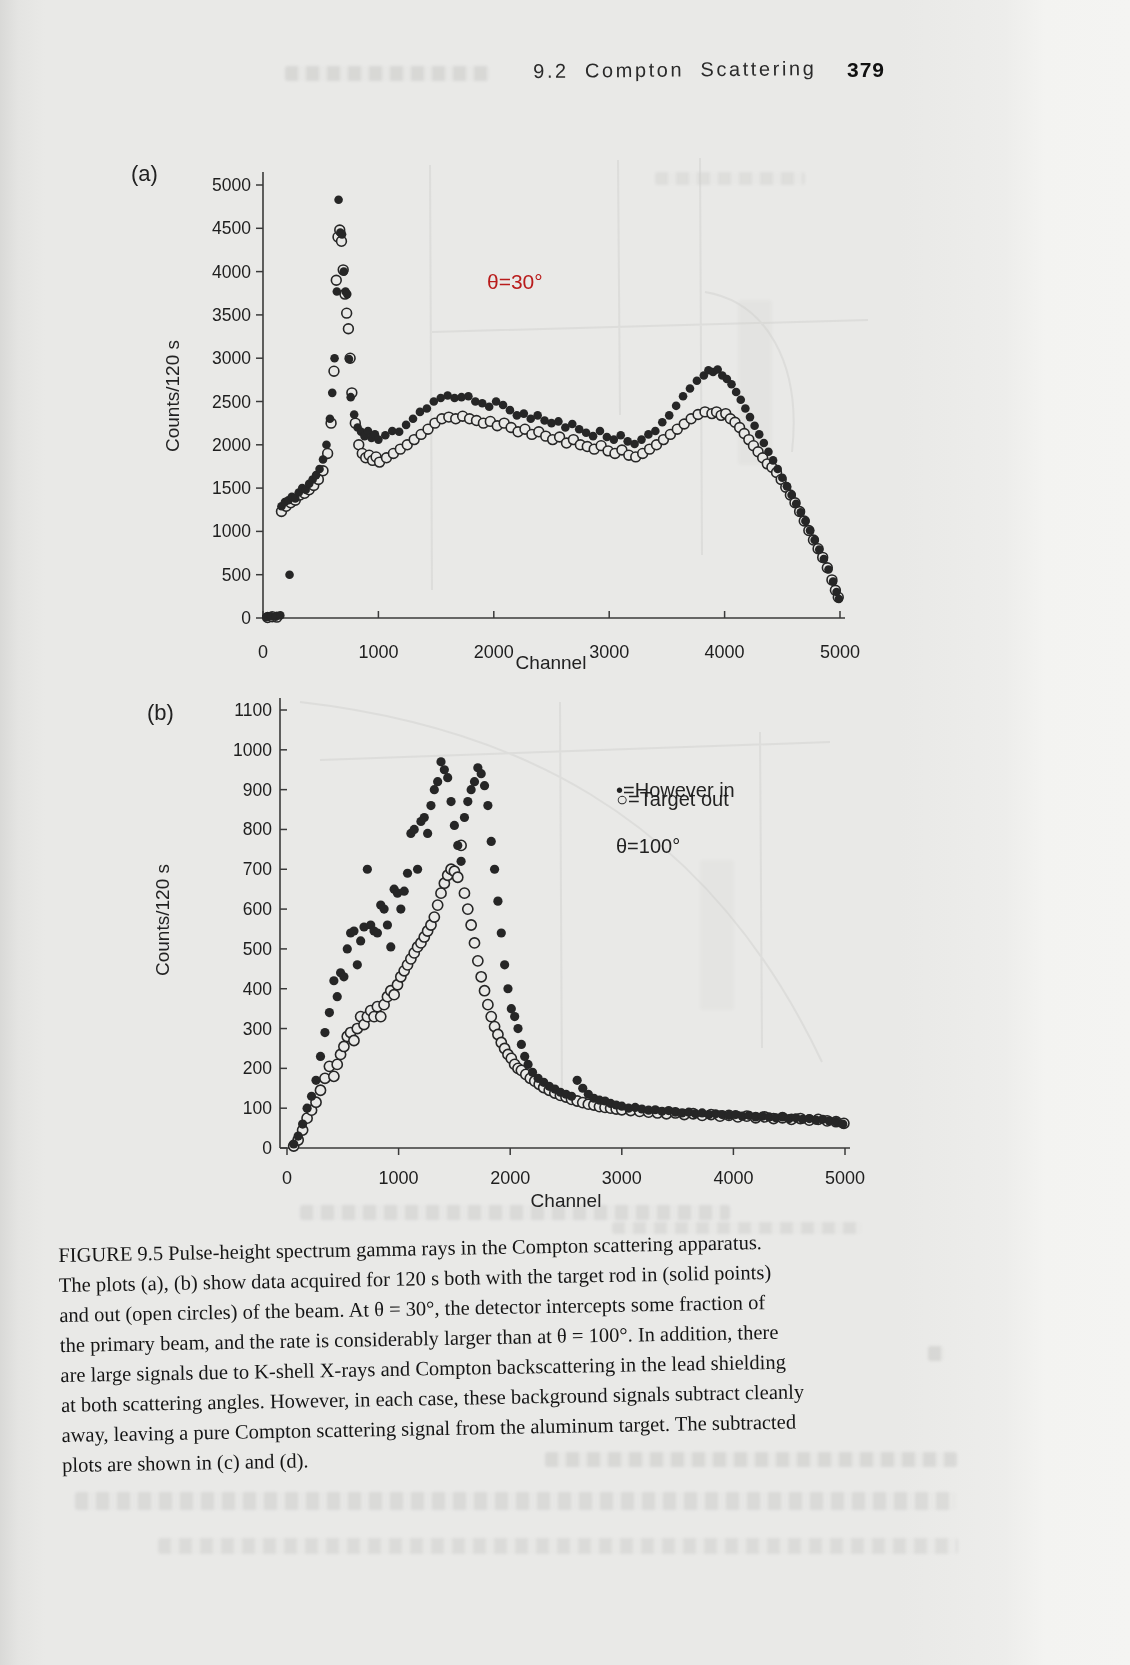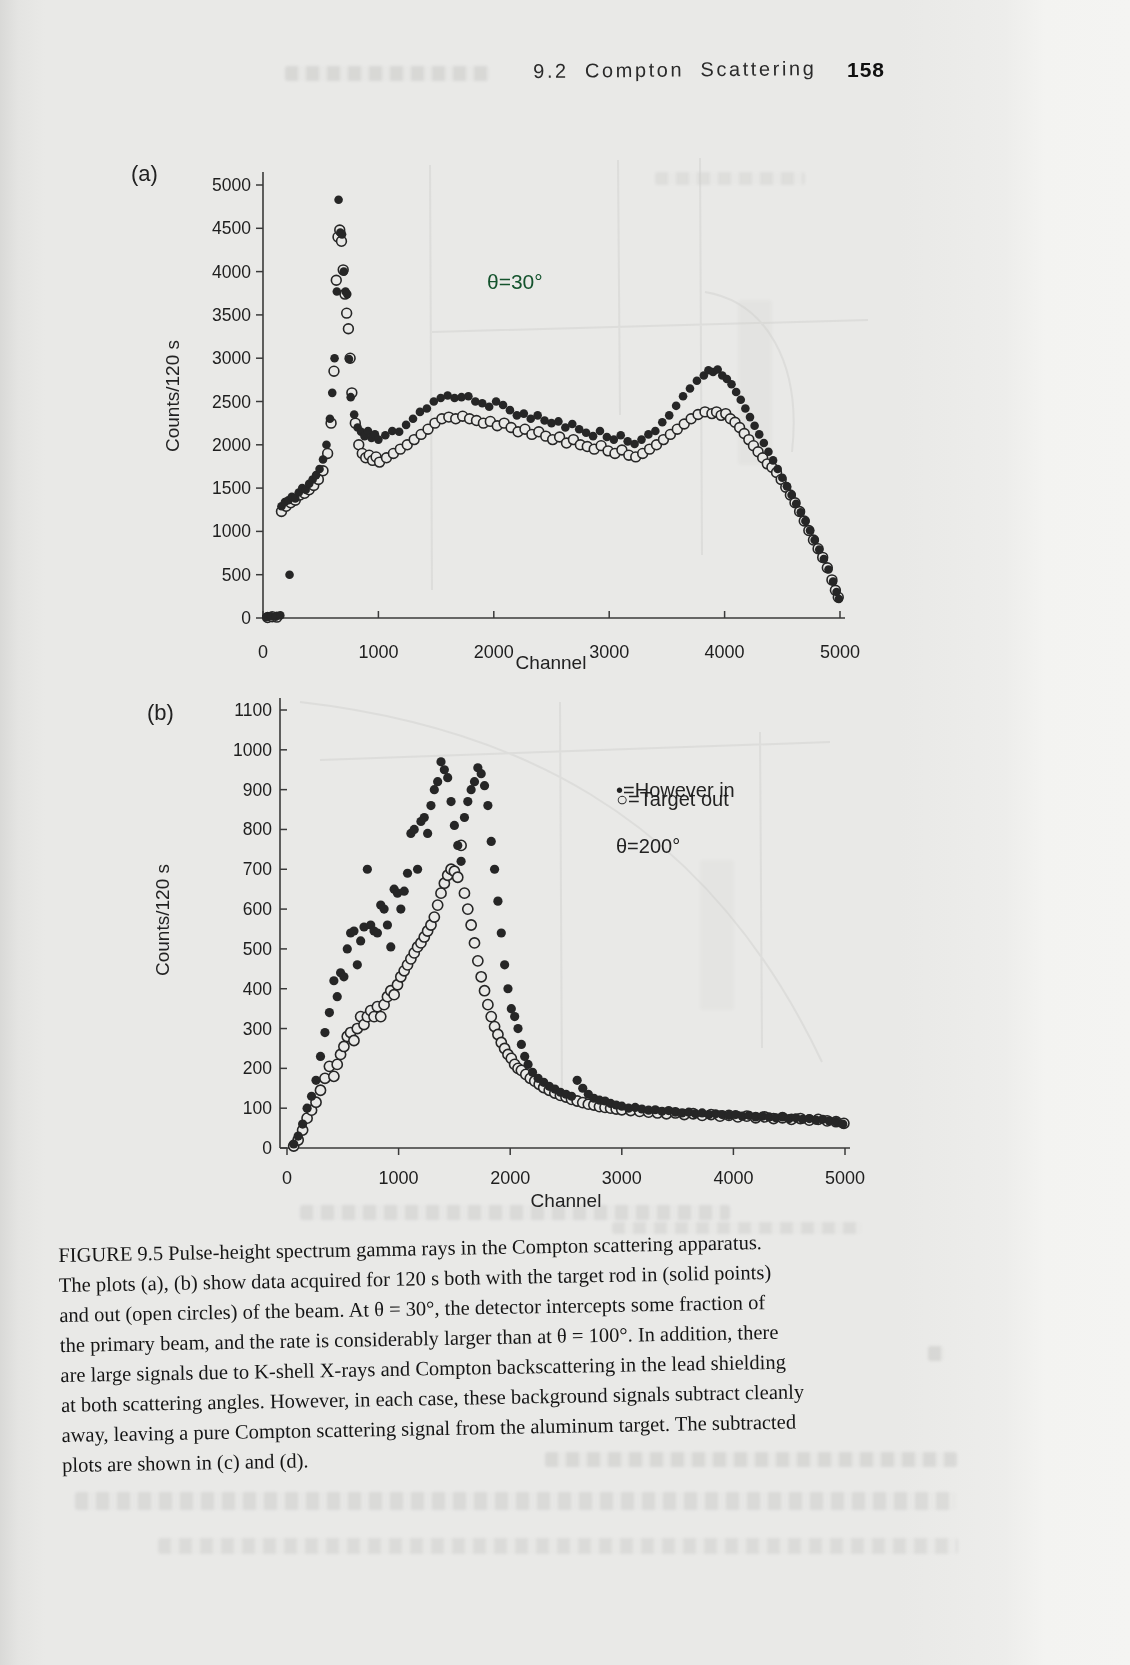"158" div.abs { text: 158 -> 379 }
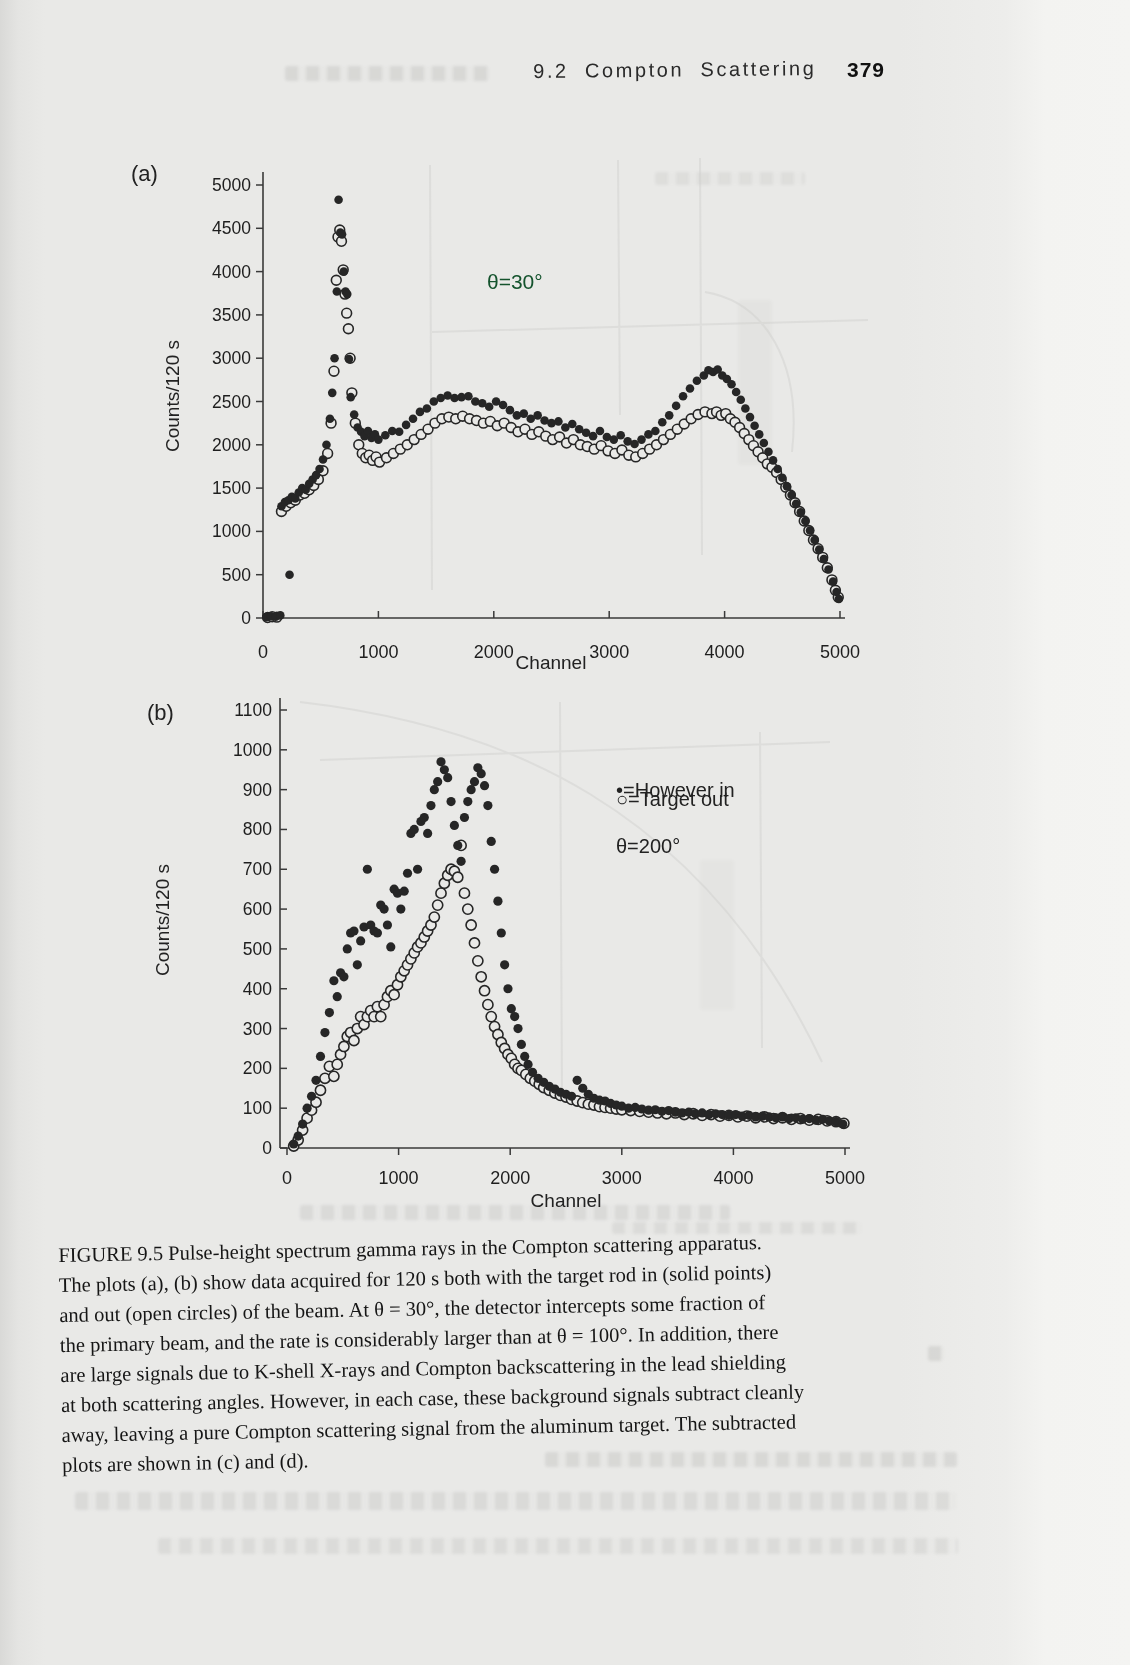"θ=30°" .annot { color: #14532d -> #b91c1c }
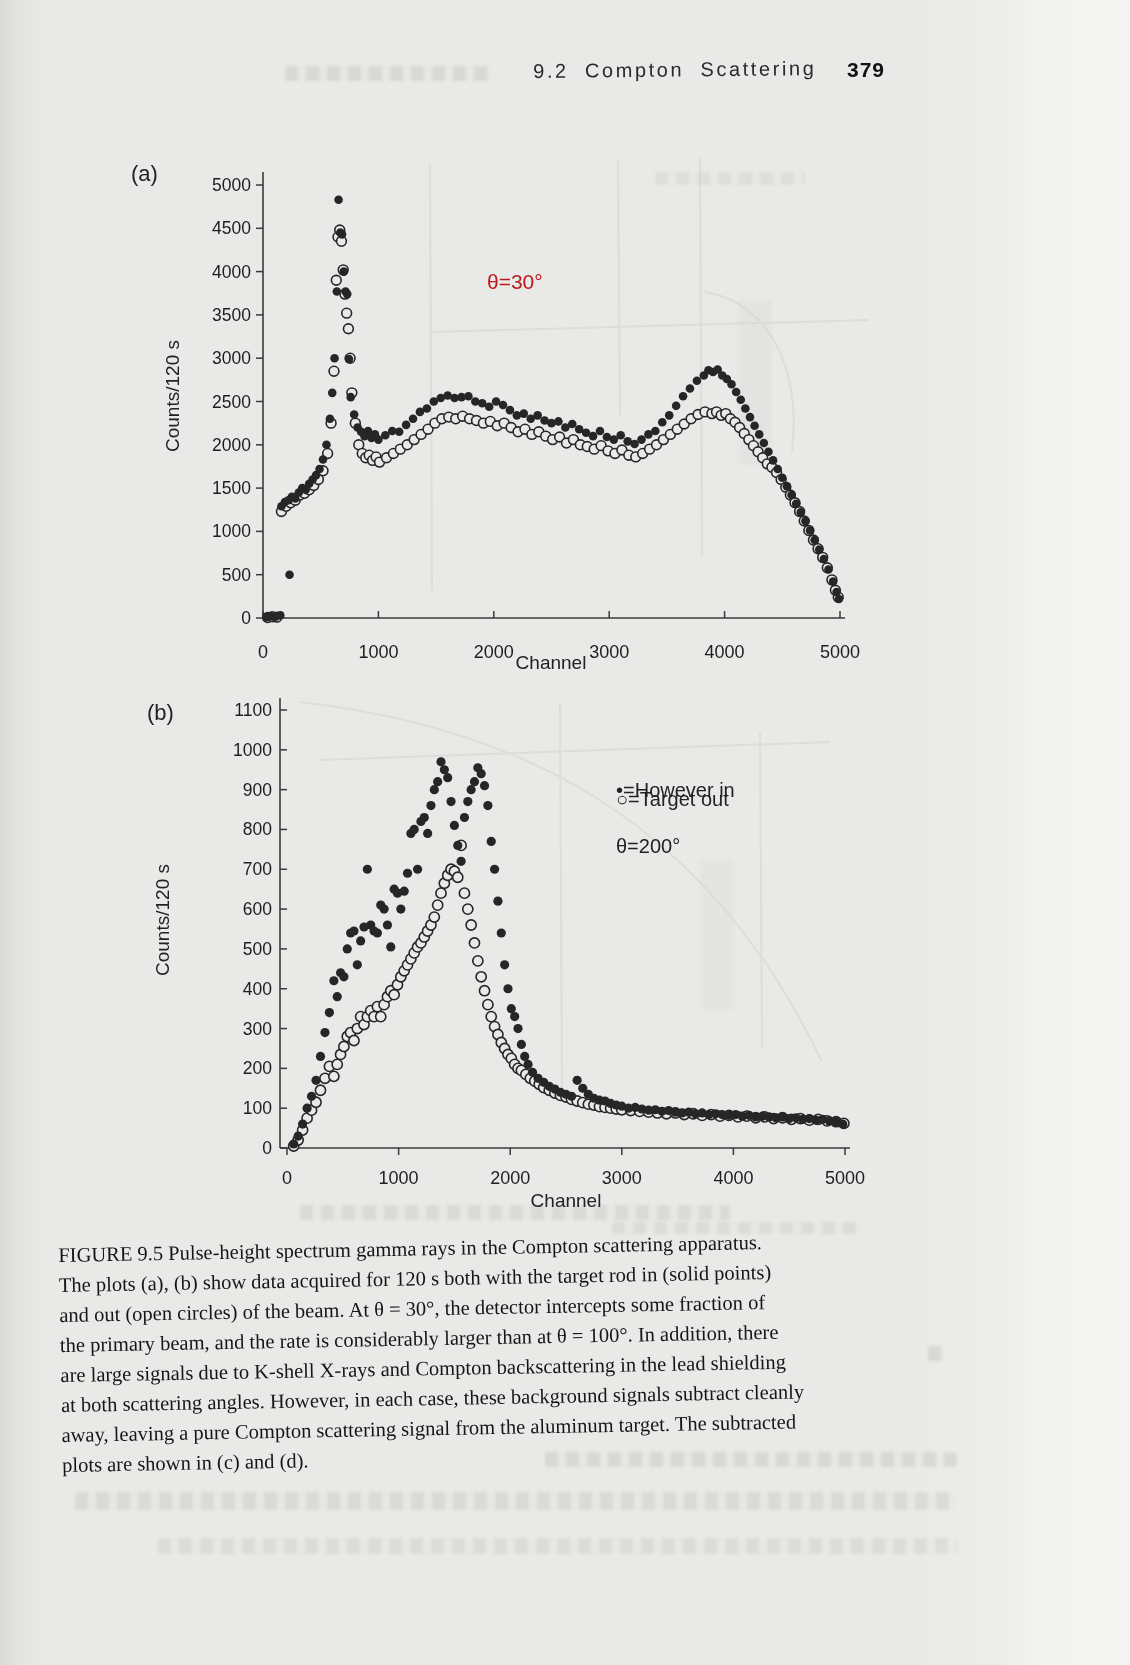"θ=200°" div.abs { text: 200 -> 100 }
